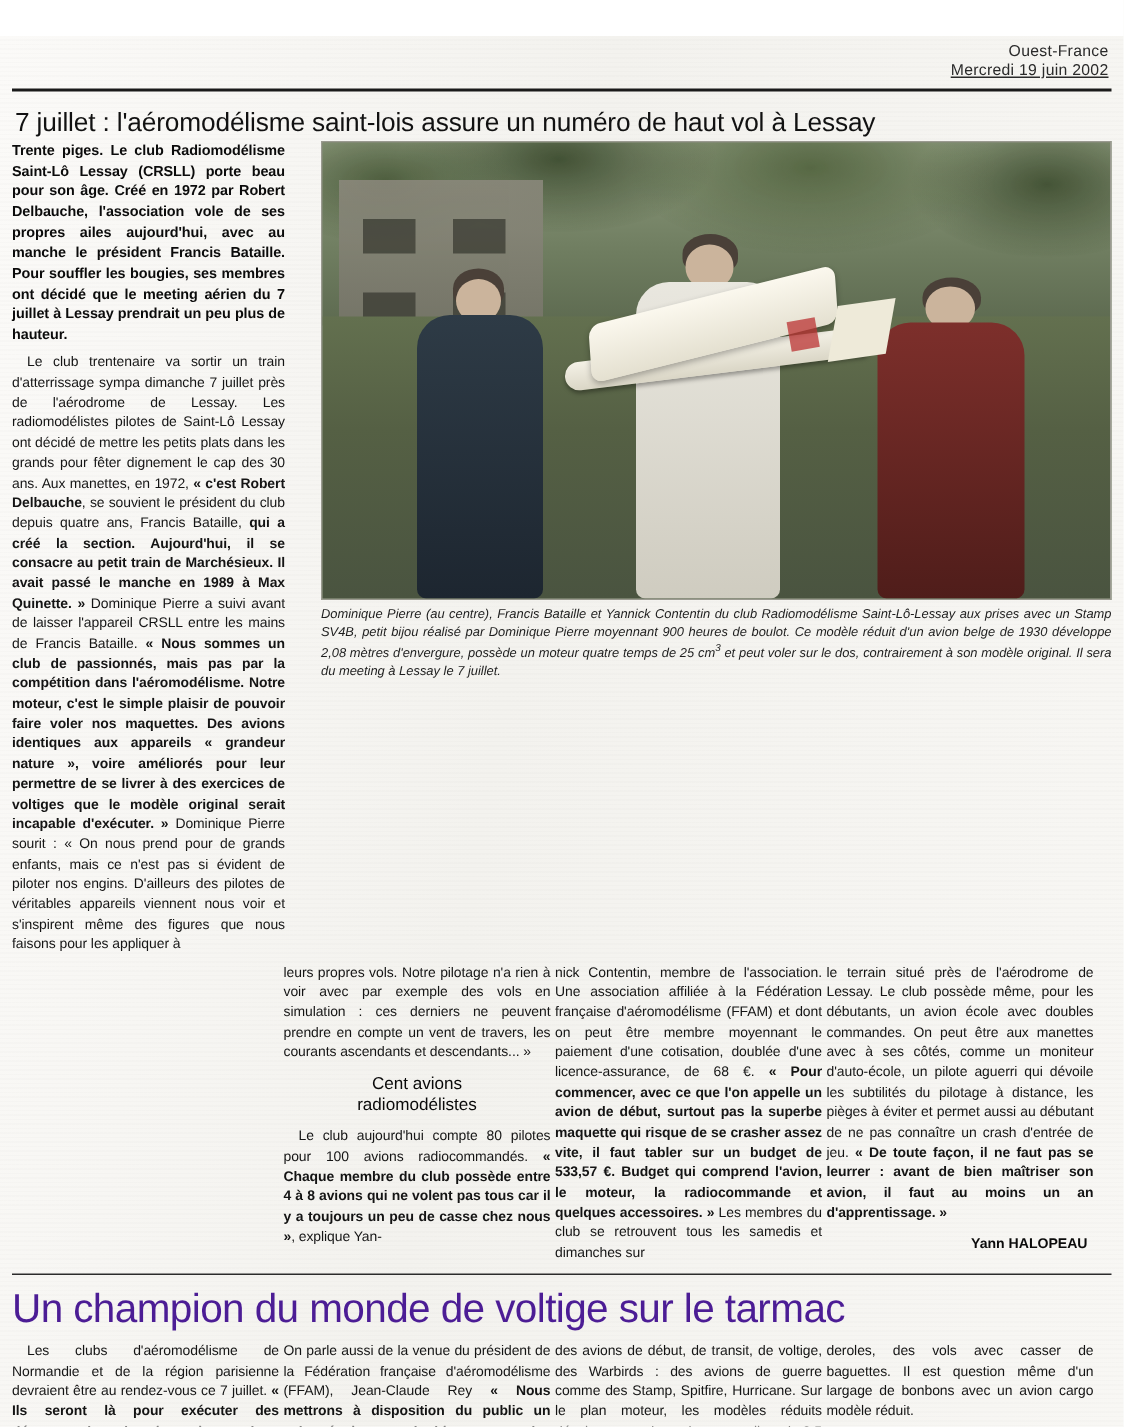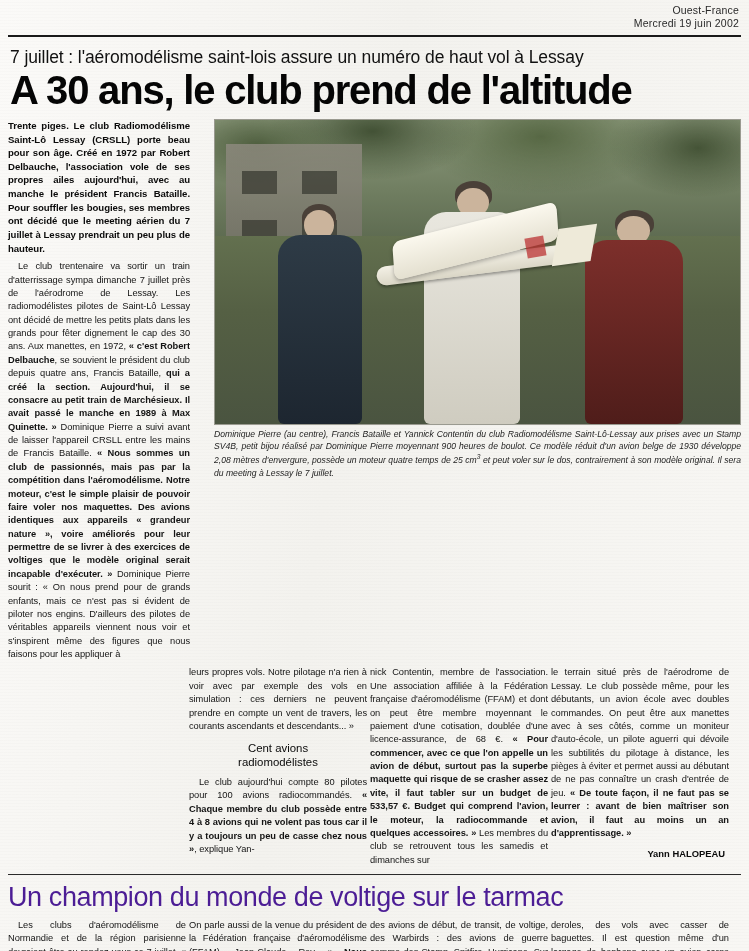"Ouest-France" .masthead { margin-top: none -> 24px }
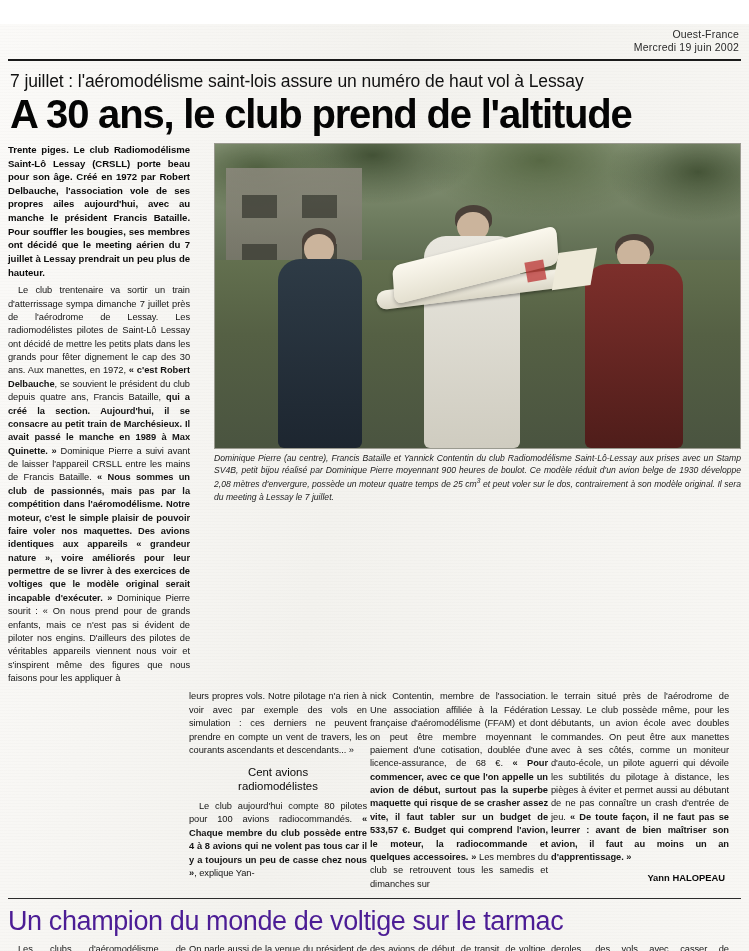"Mercredi 19 juin 2002" .masthead .paper-date { text-decoration: none -> underline }
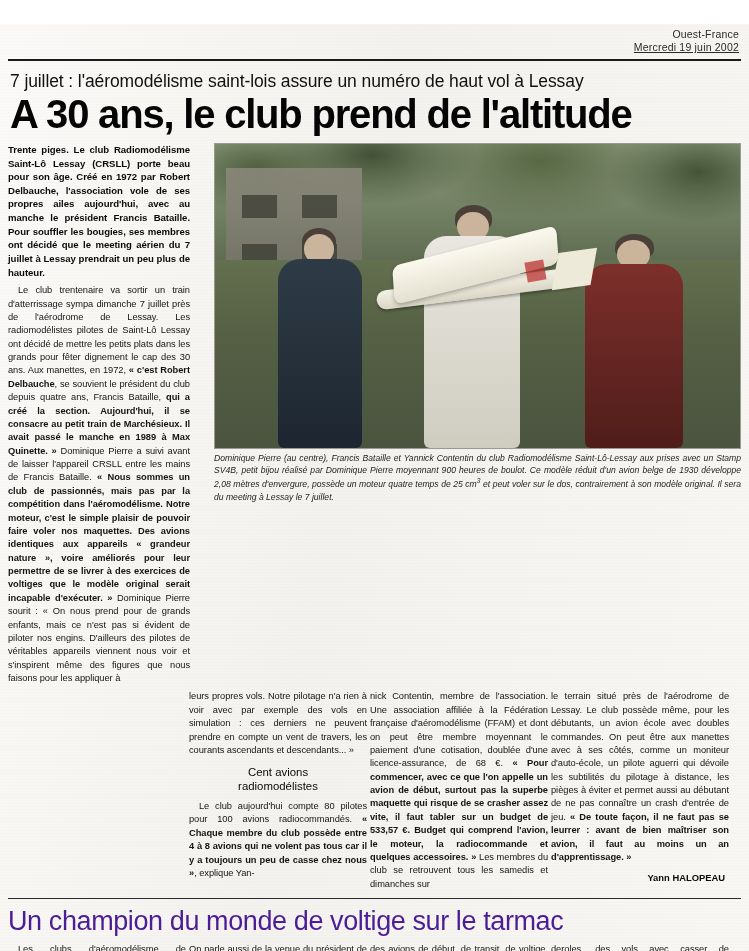"A 30 ans, le club" h1.headline { html: <h1>A 30 ans, le club prend de l'altitude</h1> -> none }
